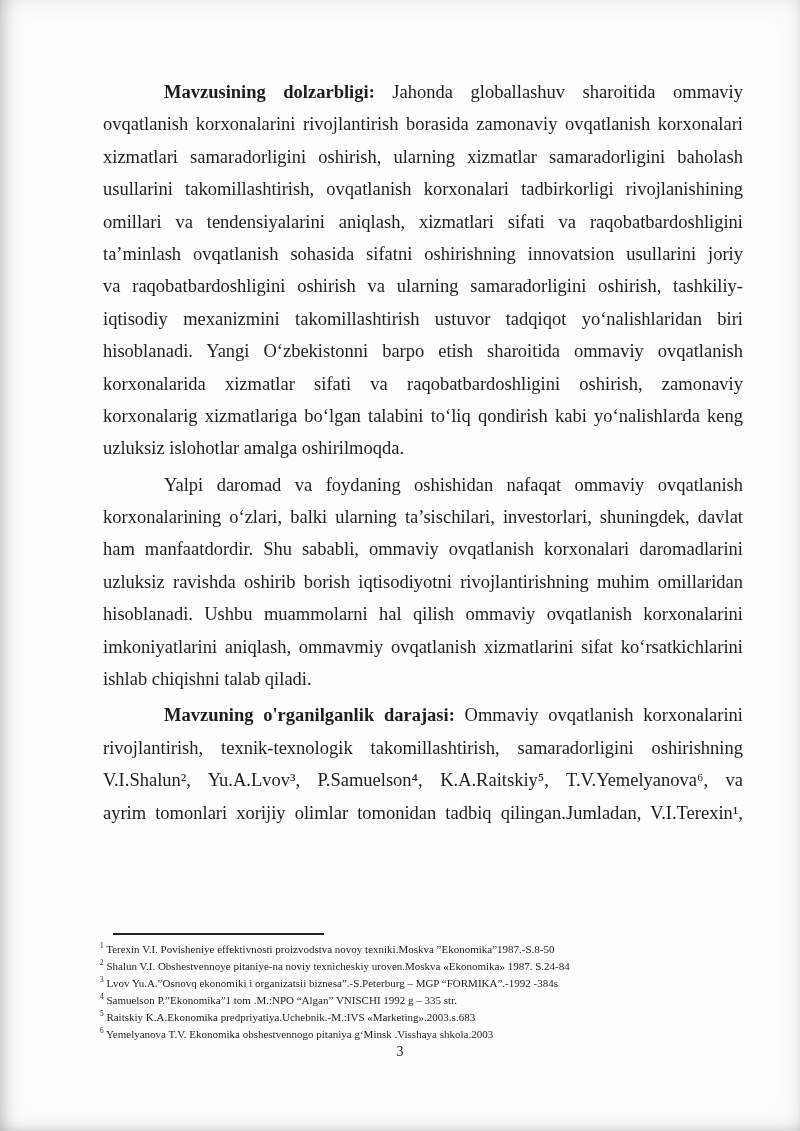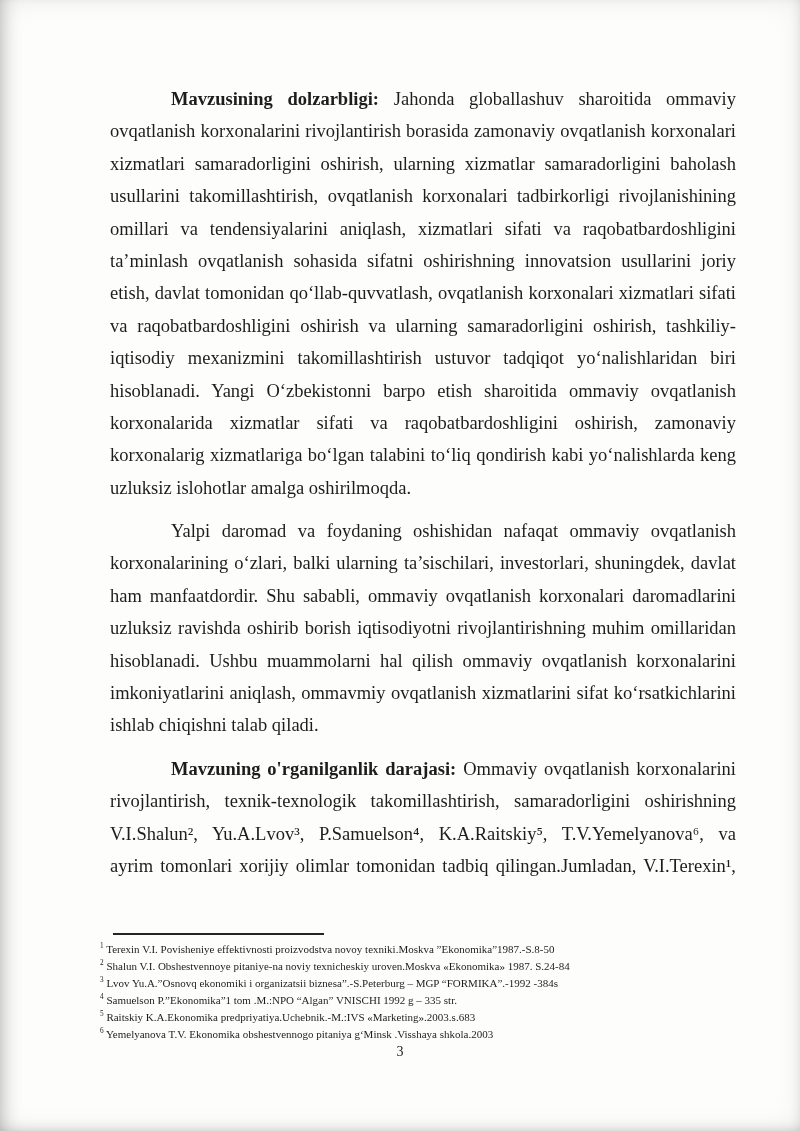"Mavzusining dolzarbligi: Jahonda" .para { margin: 11px -> 4px }
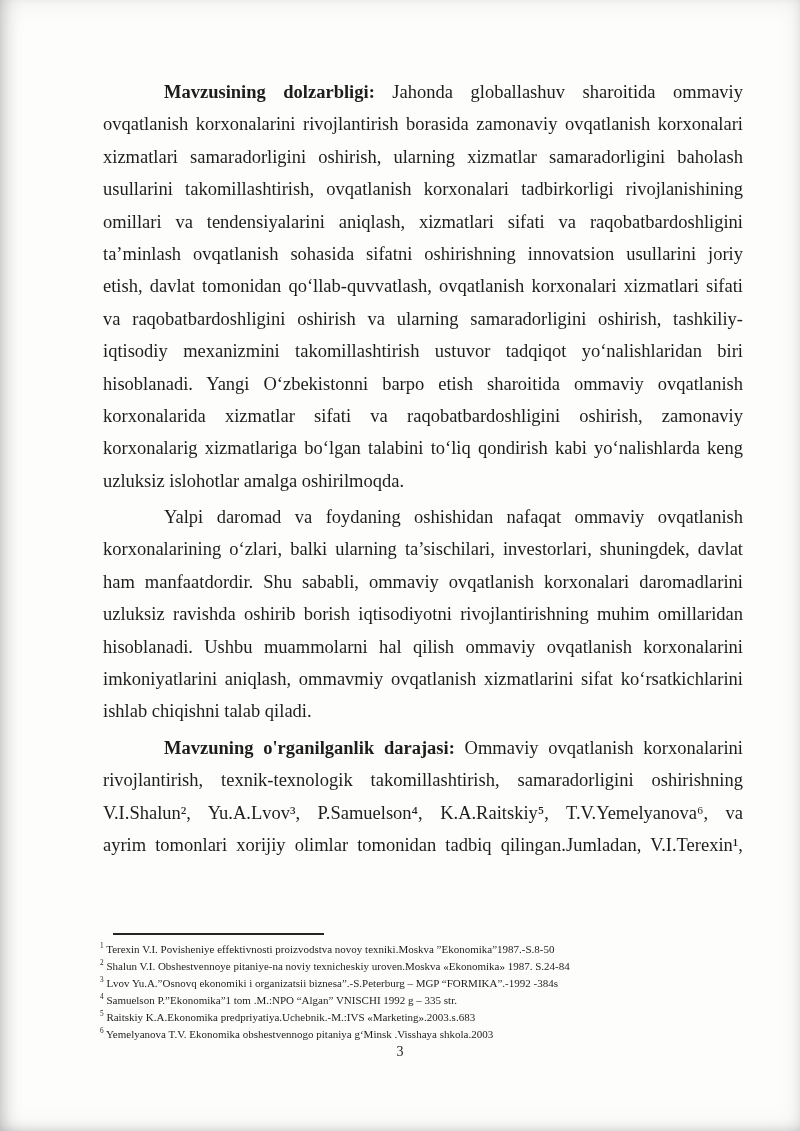"etish, davlat tomonidan" div.line { html: <div>etish, davlat tomonidan qoʻllab-quvvatlash, ovqatlanish korxonalari xizmatlari sifati</div> -> none }
